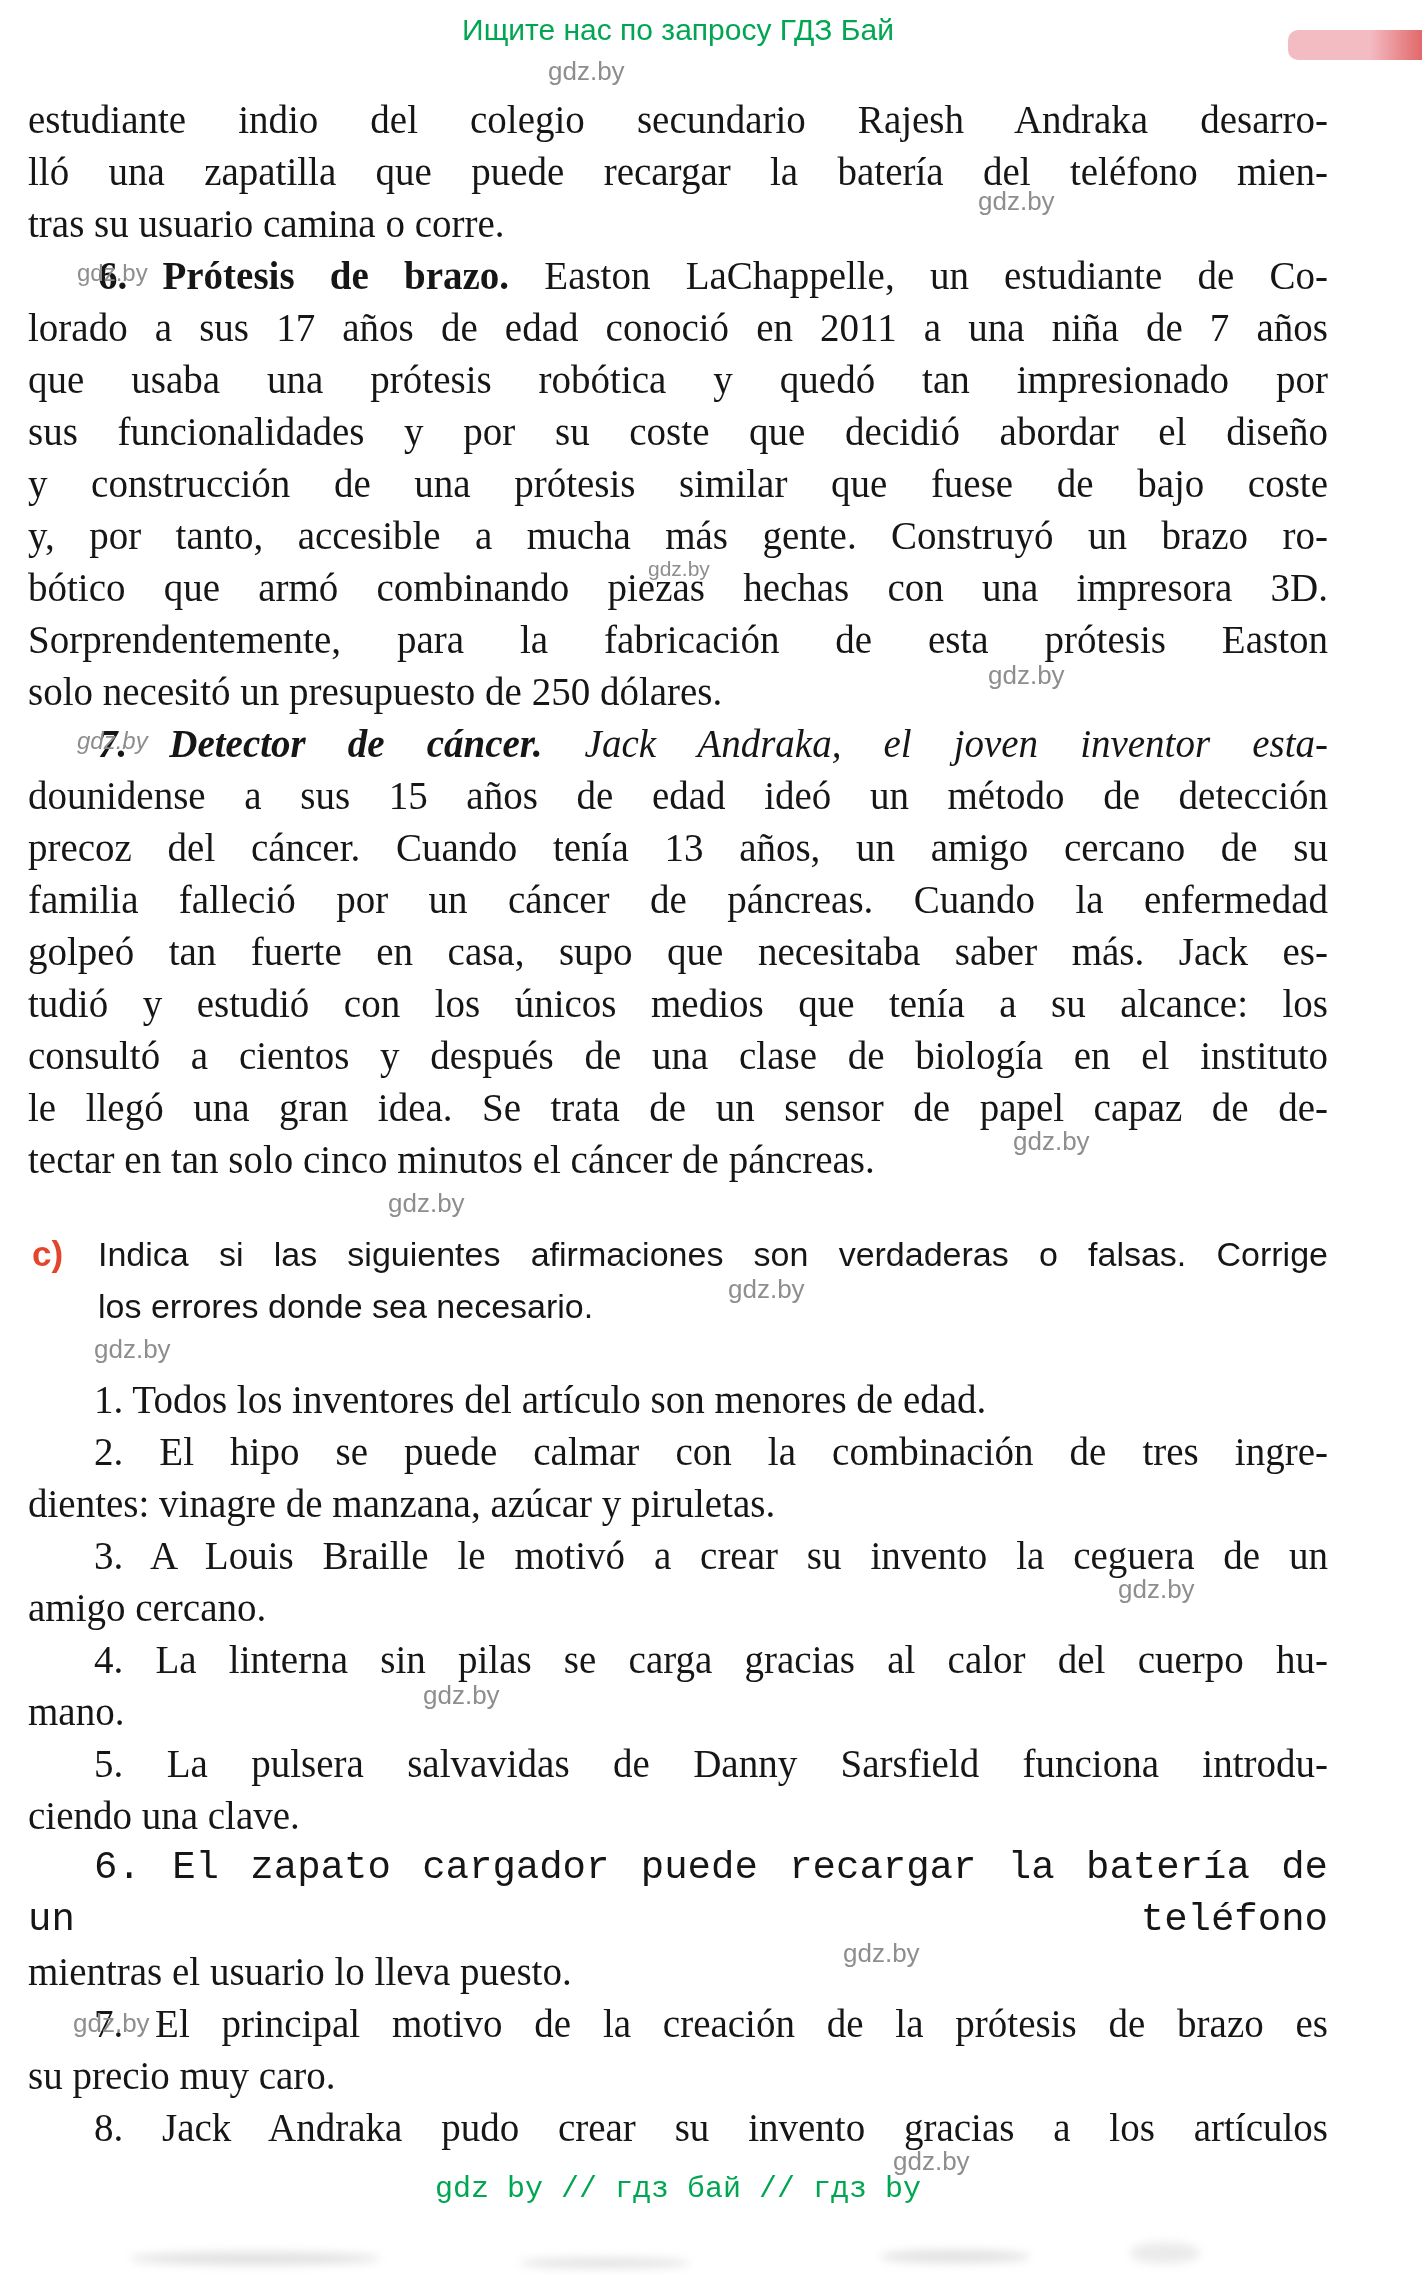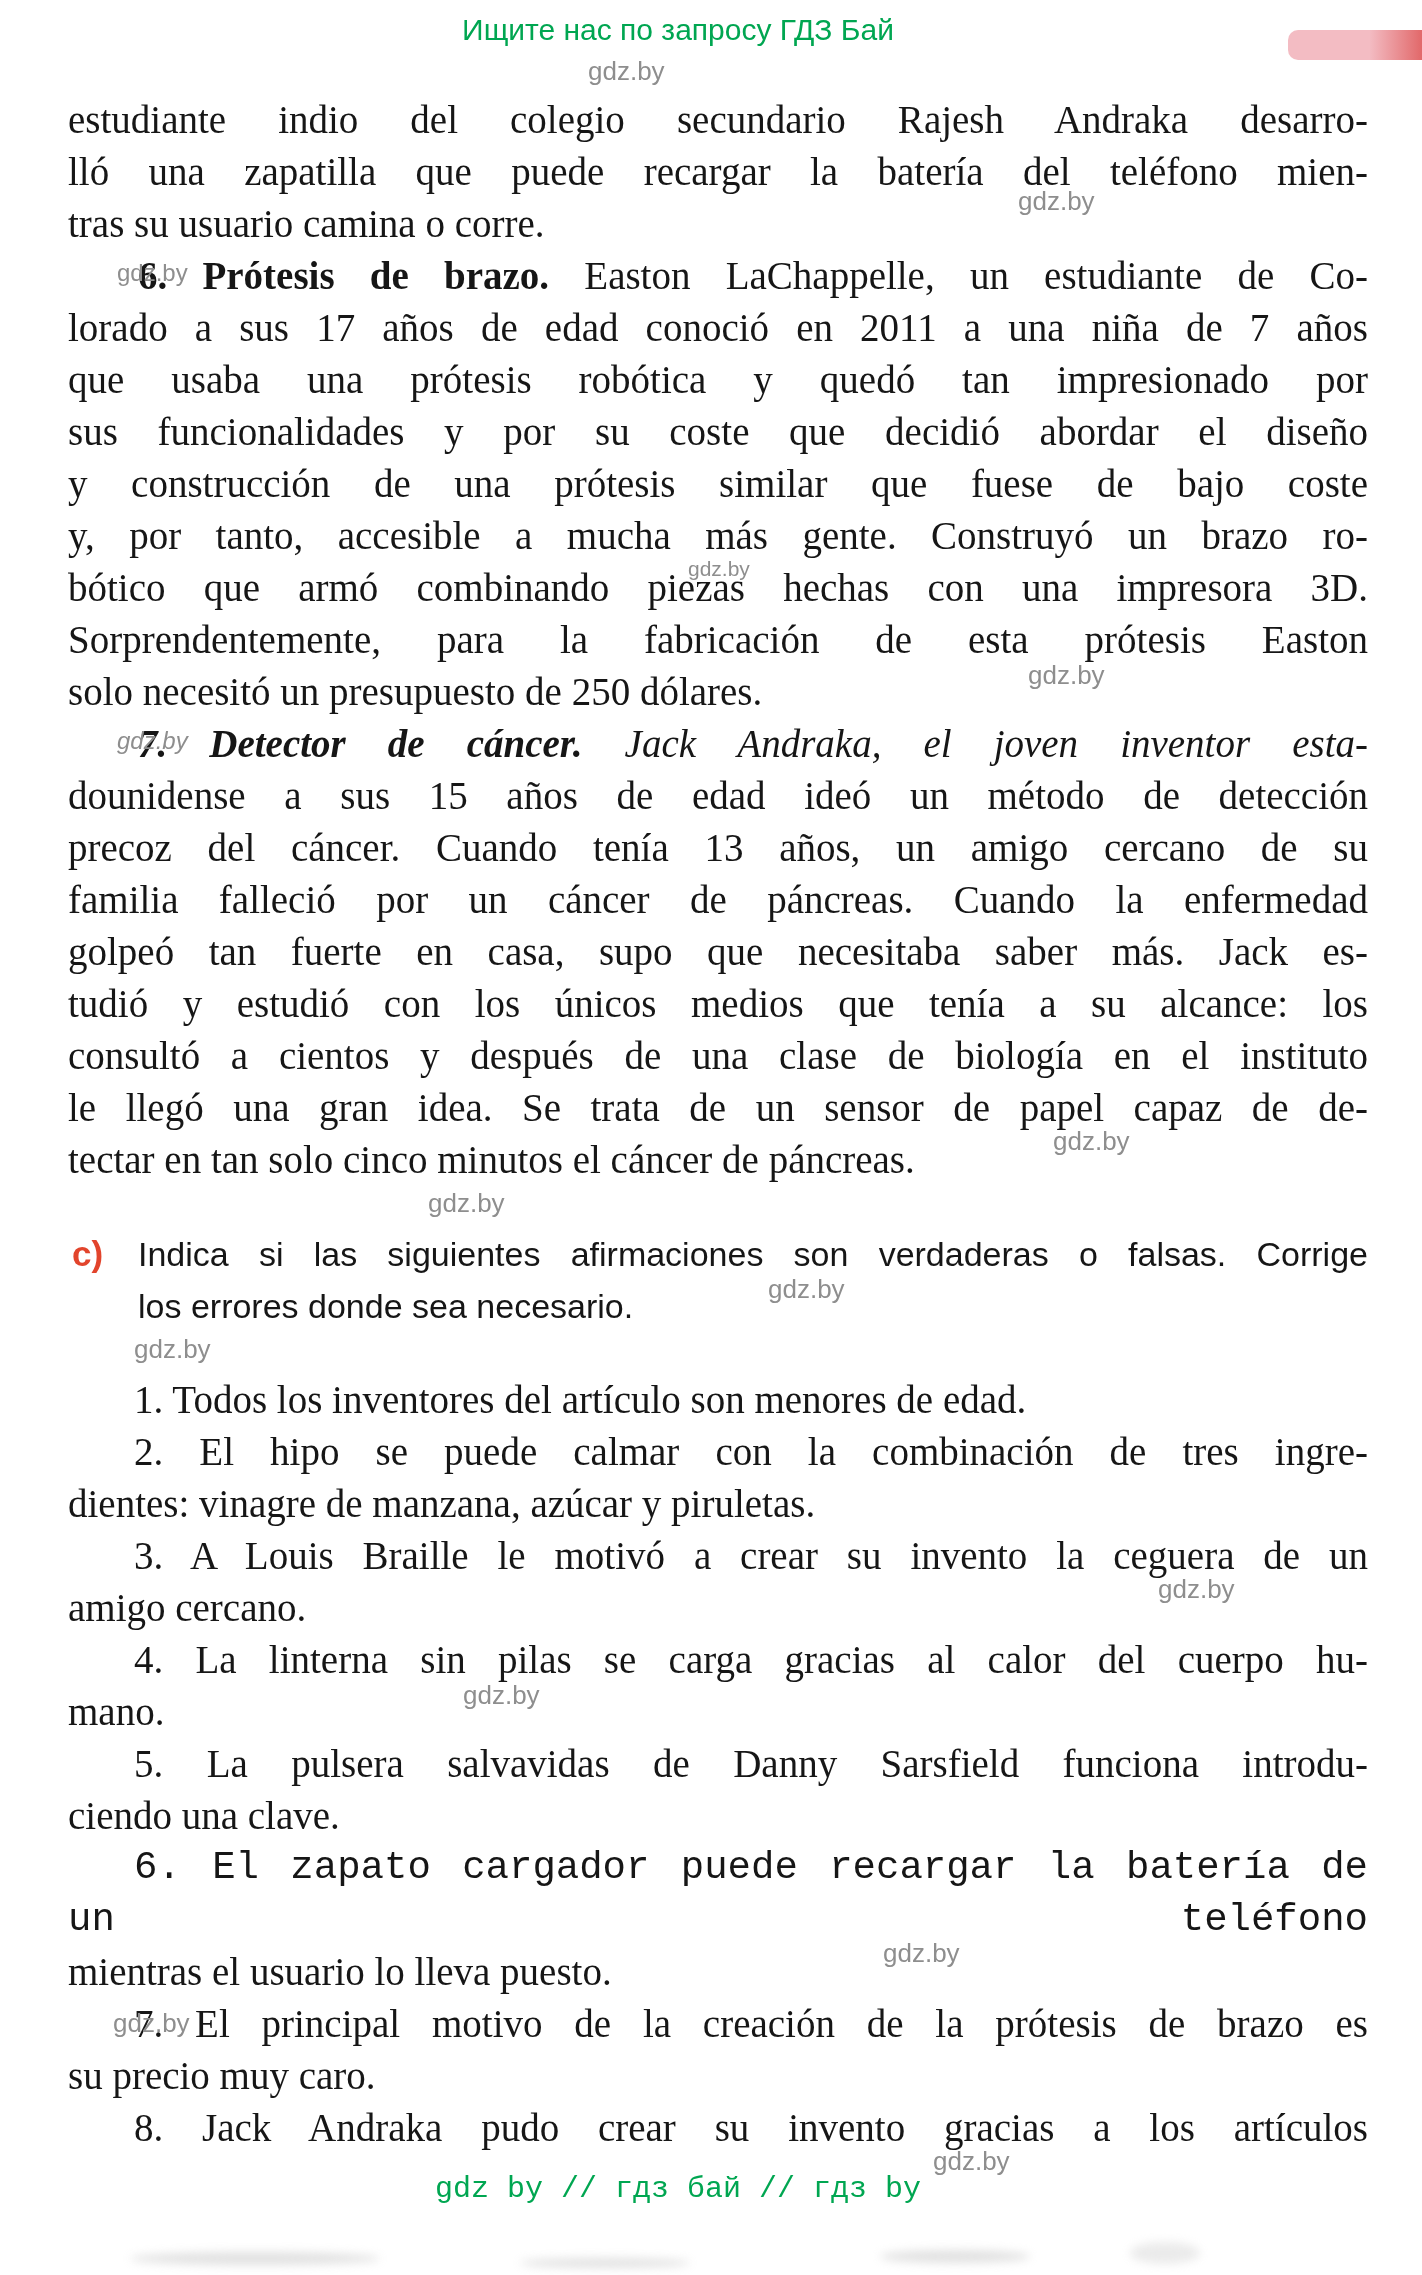"gdz.by" .doc { margin-left: 40px -> none }
